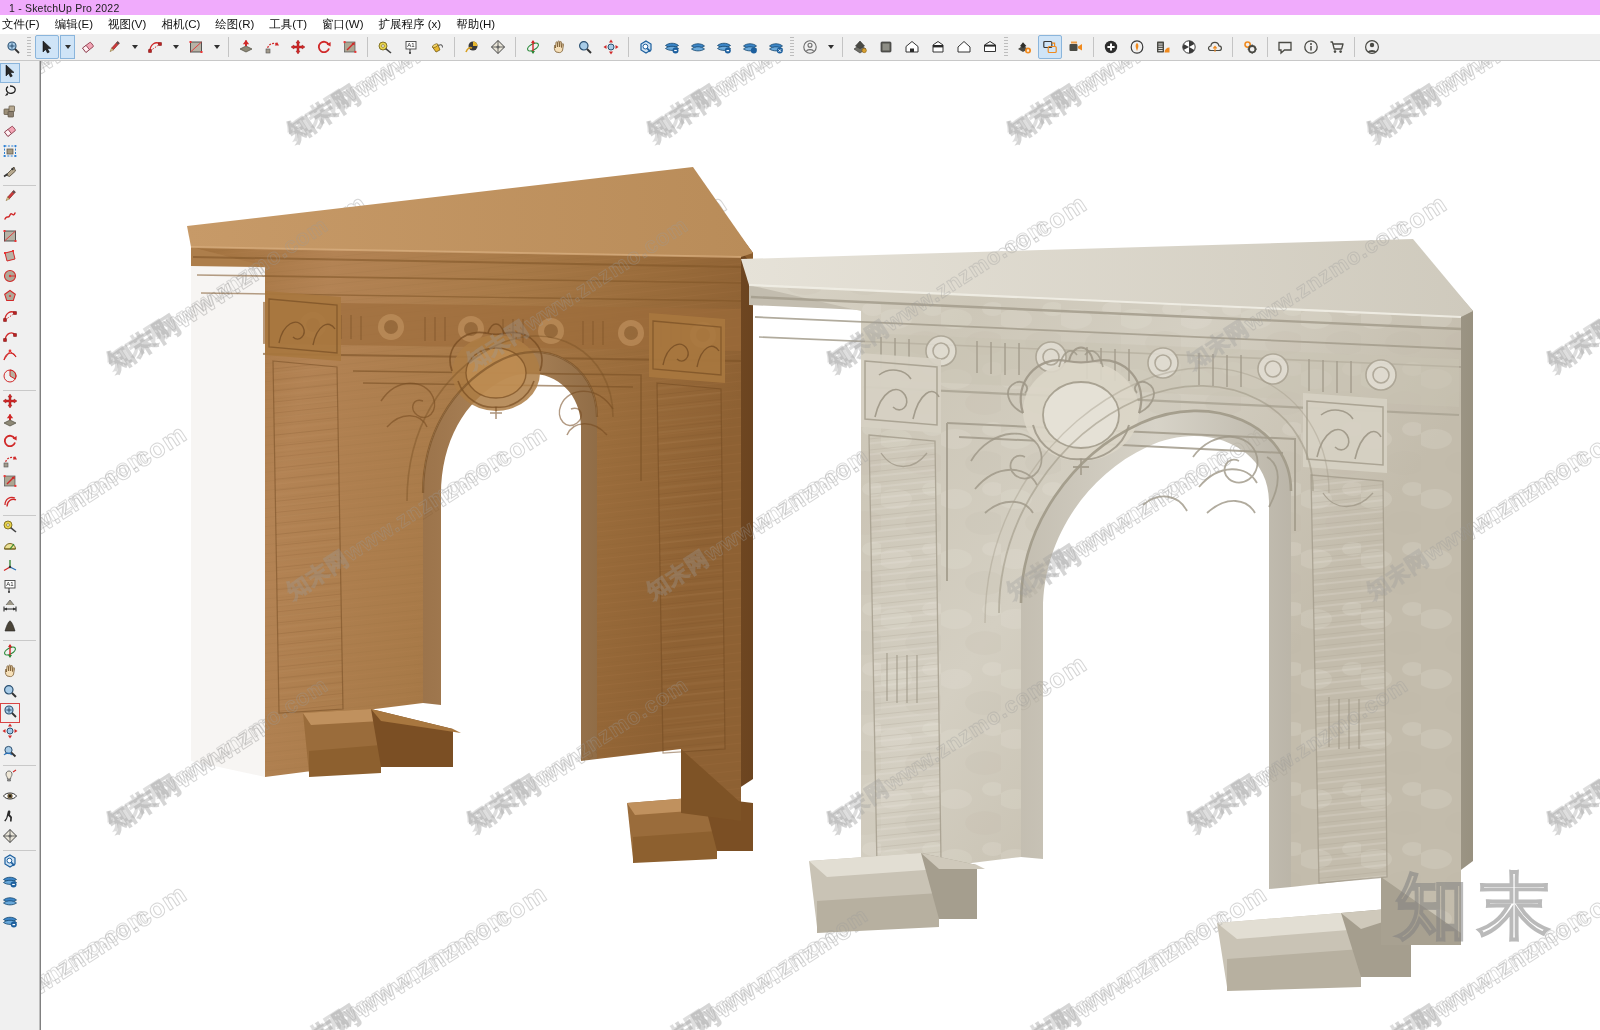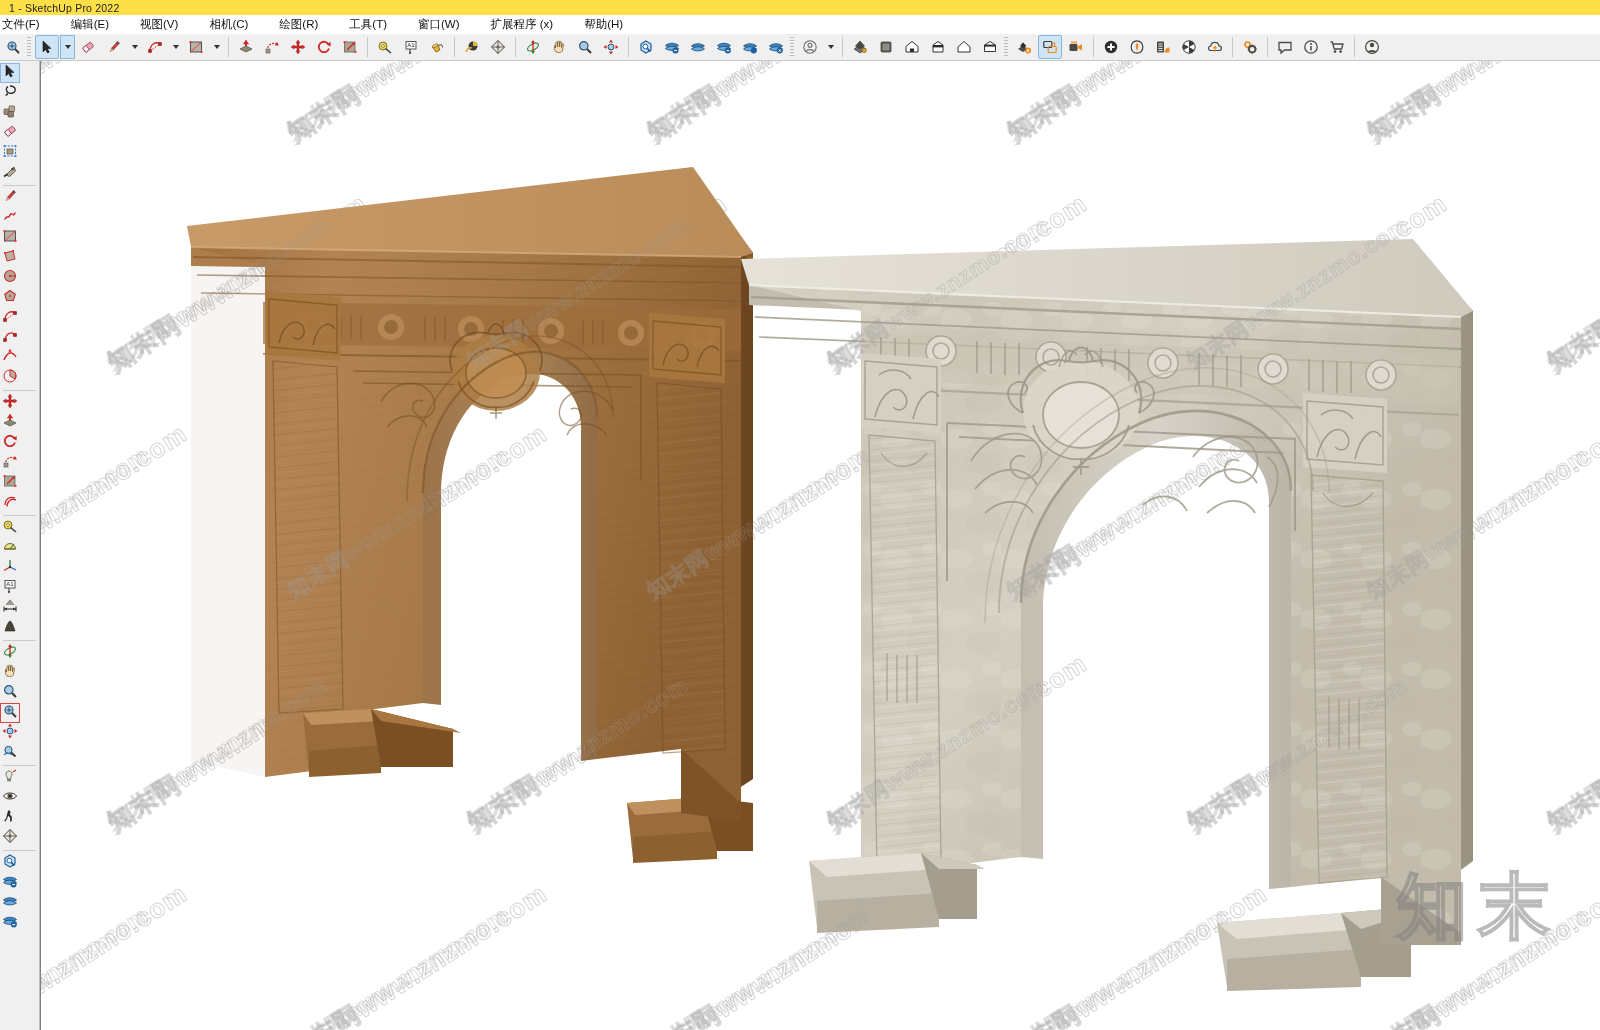"1 - SketchUp Pro 2022" .titlebar { background: #fde047 -> #f0abfc }
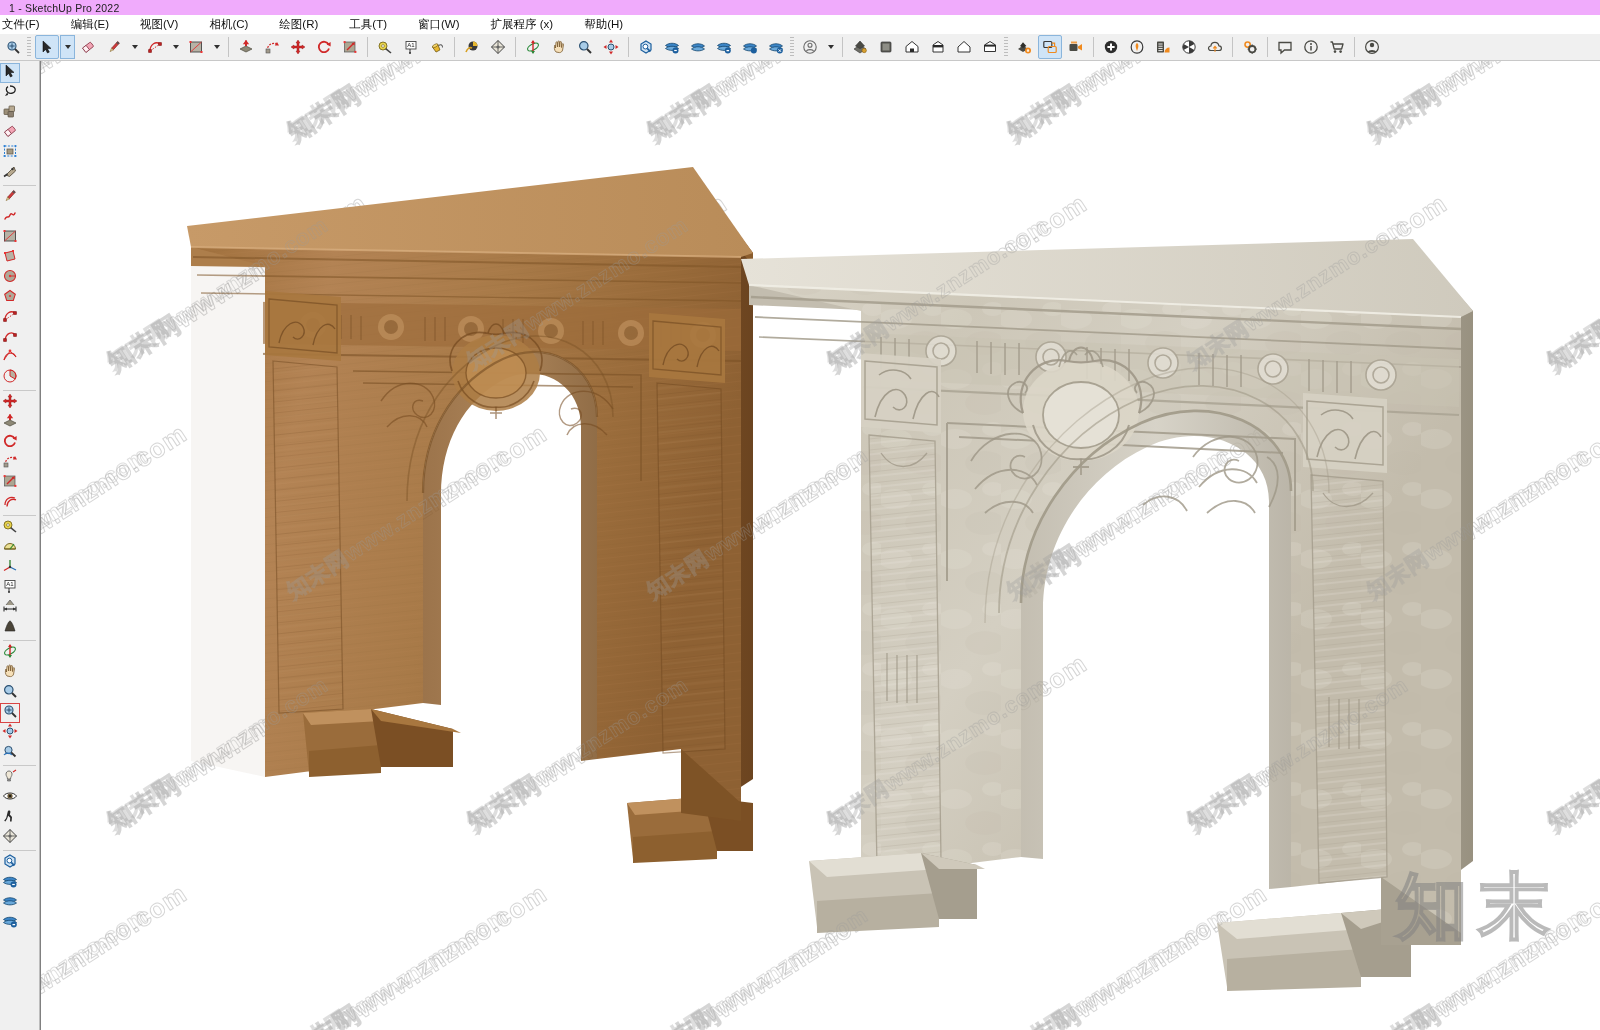"编辑(E)" .menuitem { margin-left: 16px -> none }
